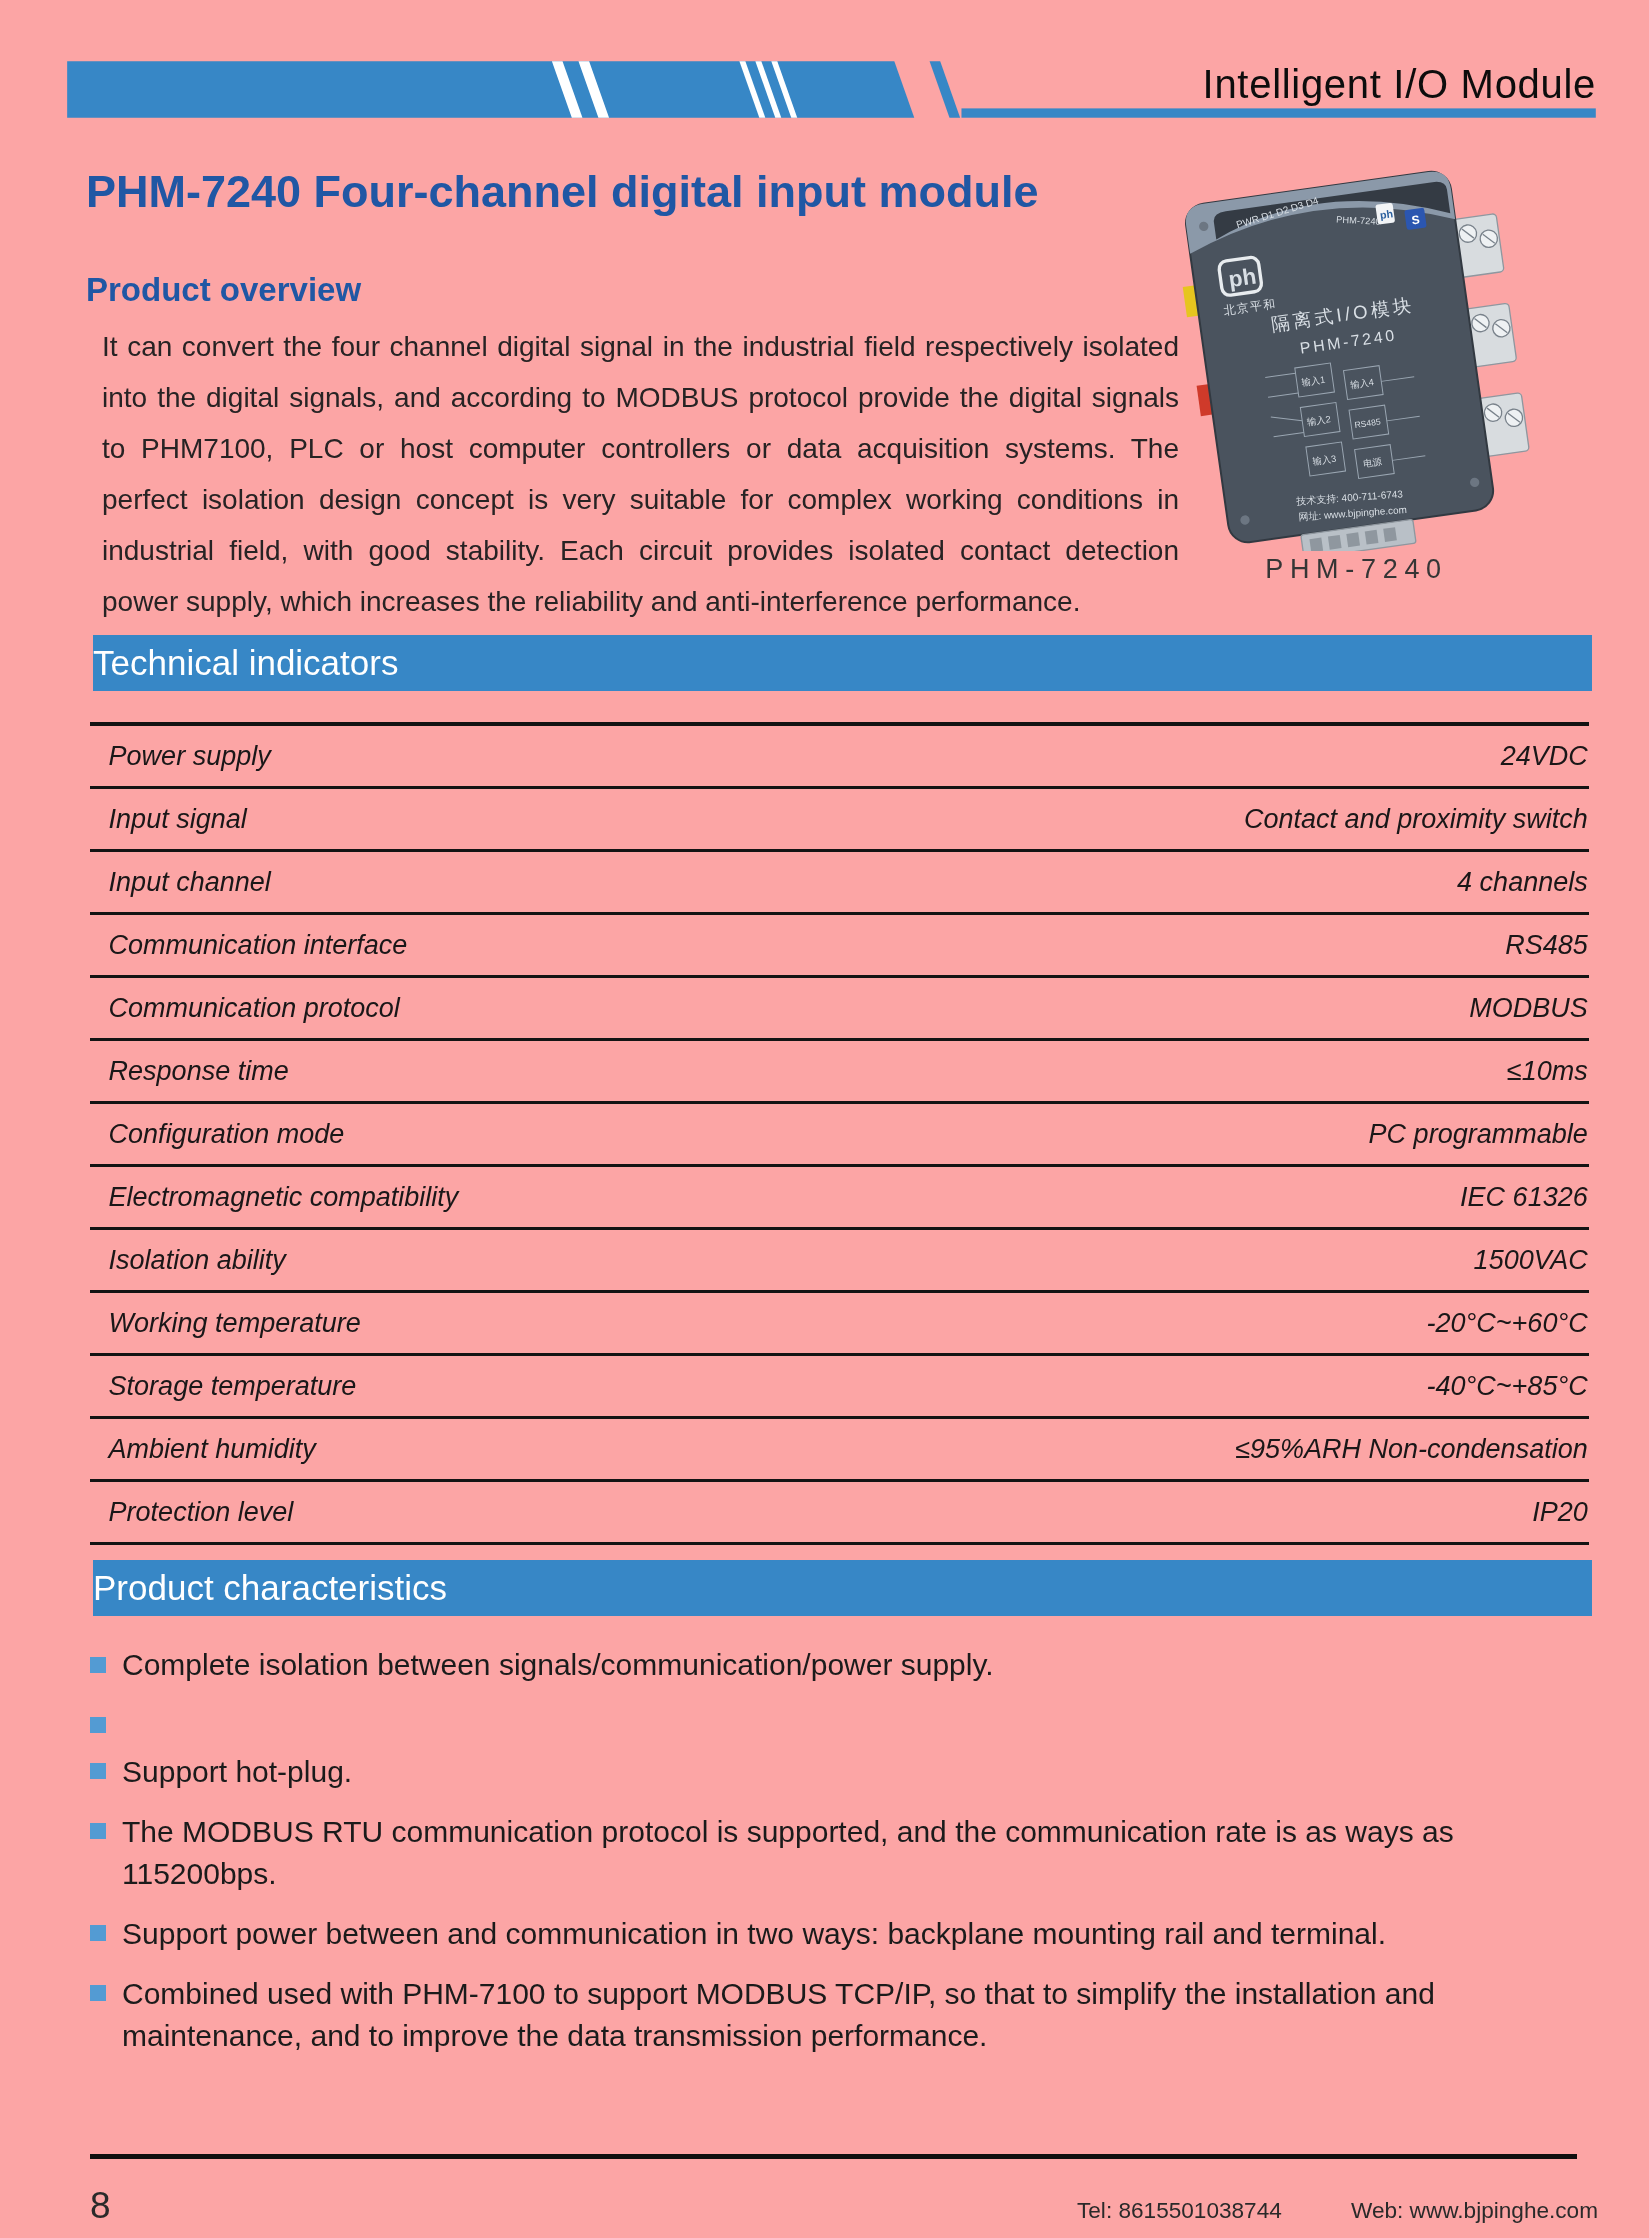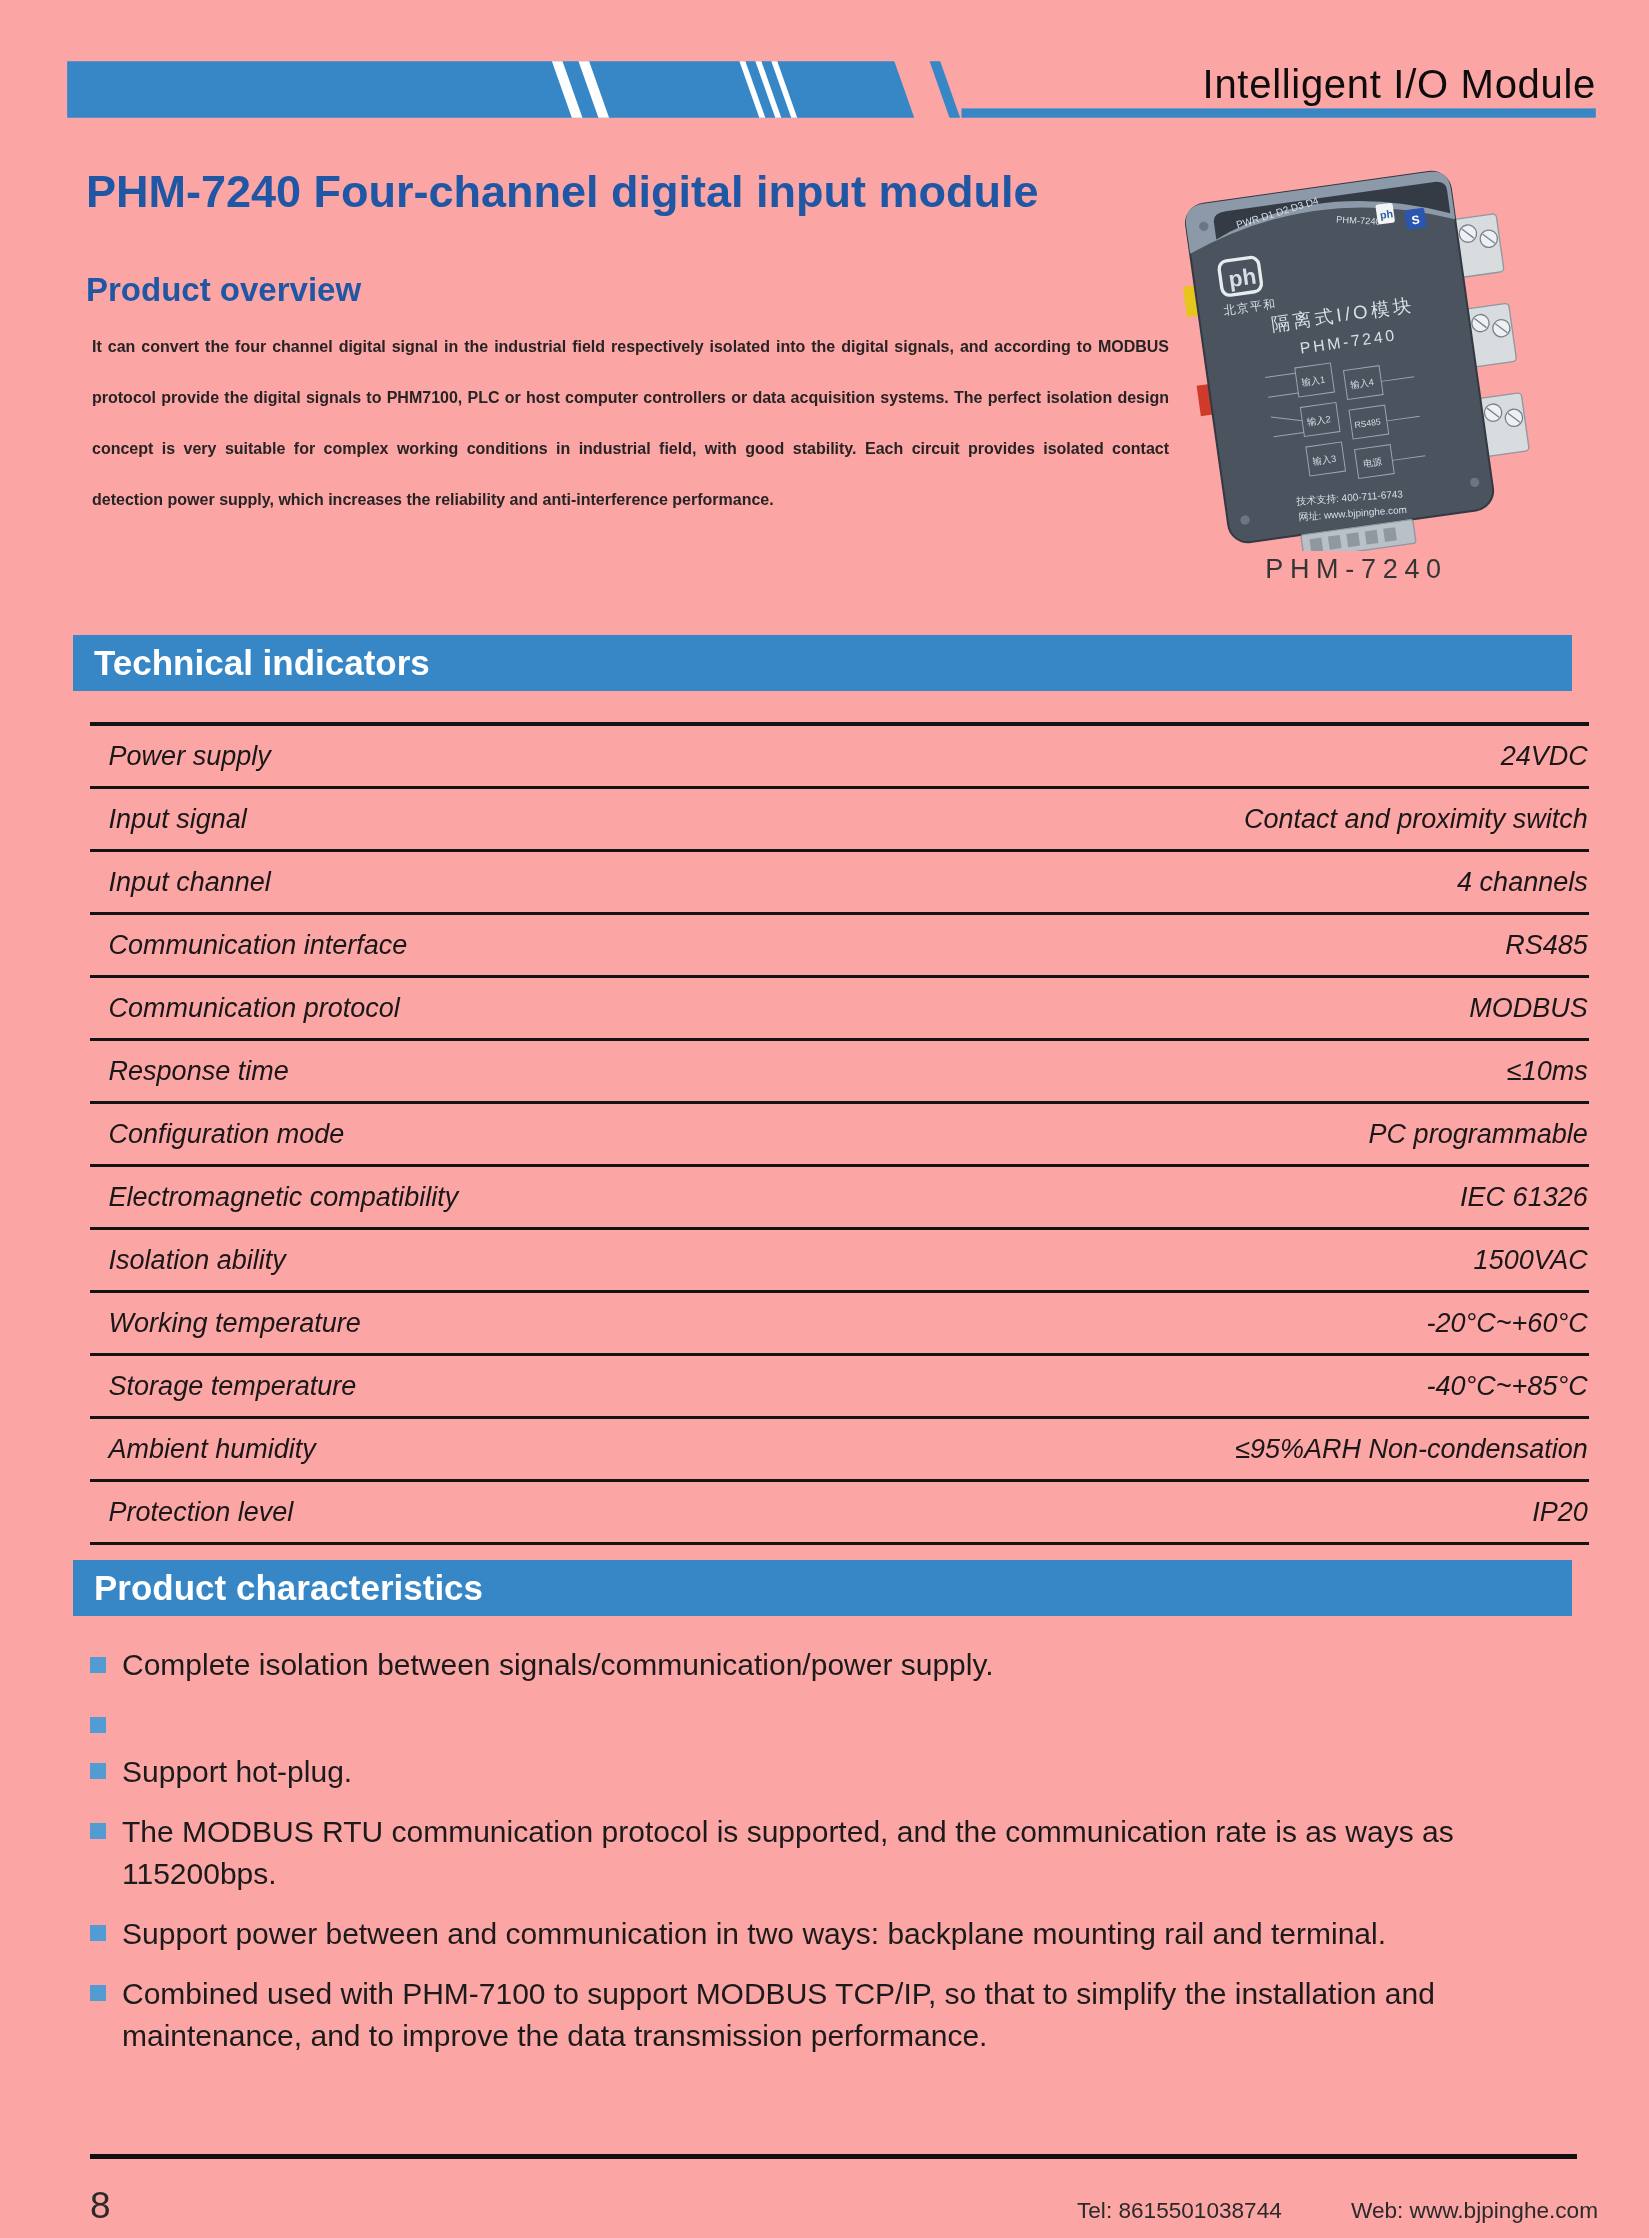"It can convert the four" #overview-body { font-size: 16px -> 28px; font-weight: bold -> none; left: 92px -> 102px }
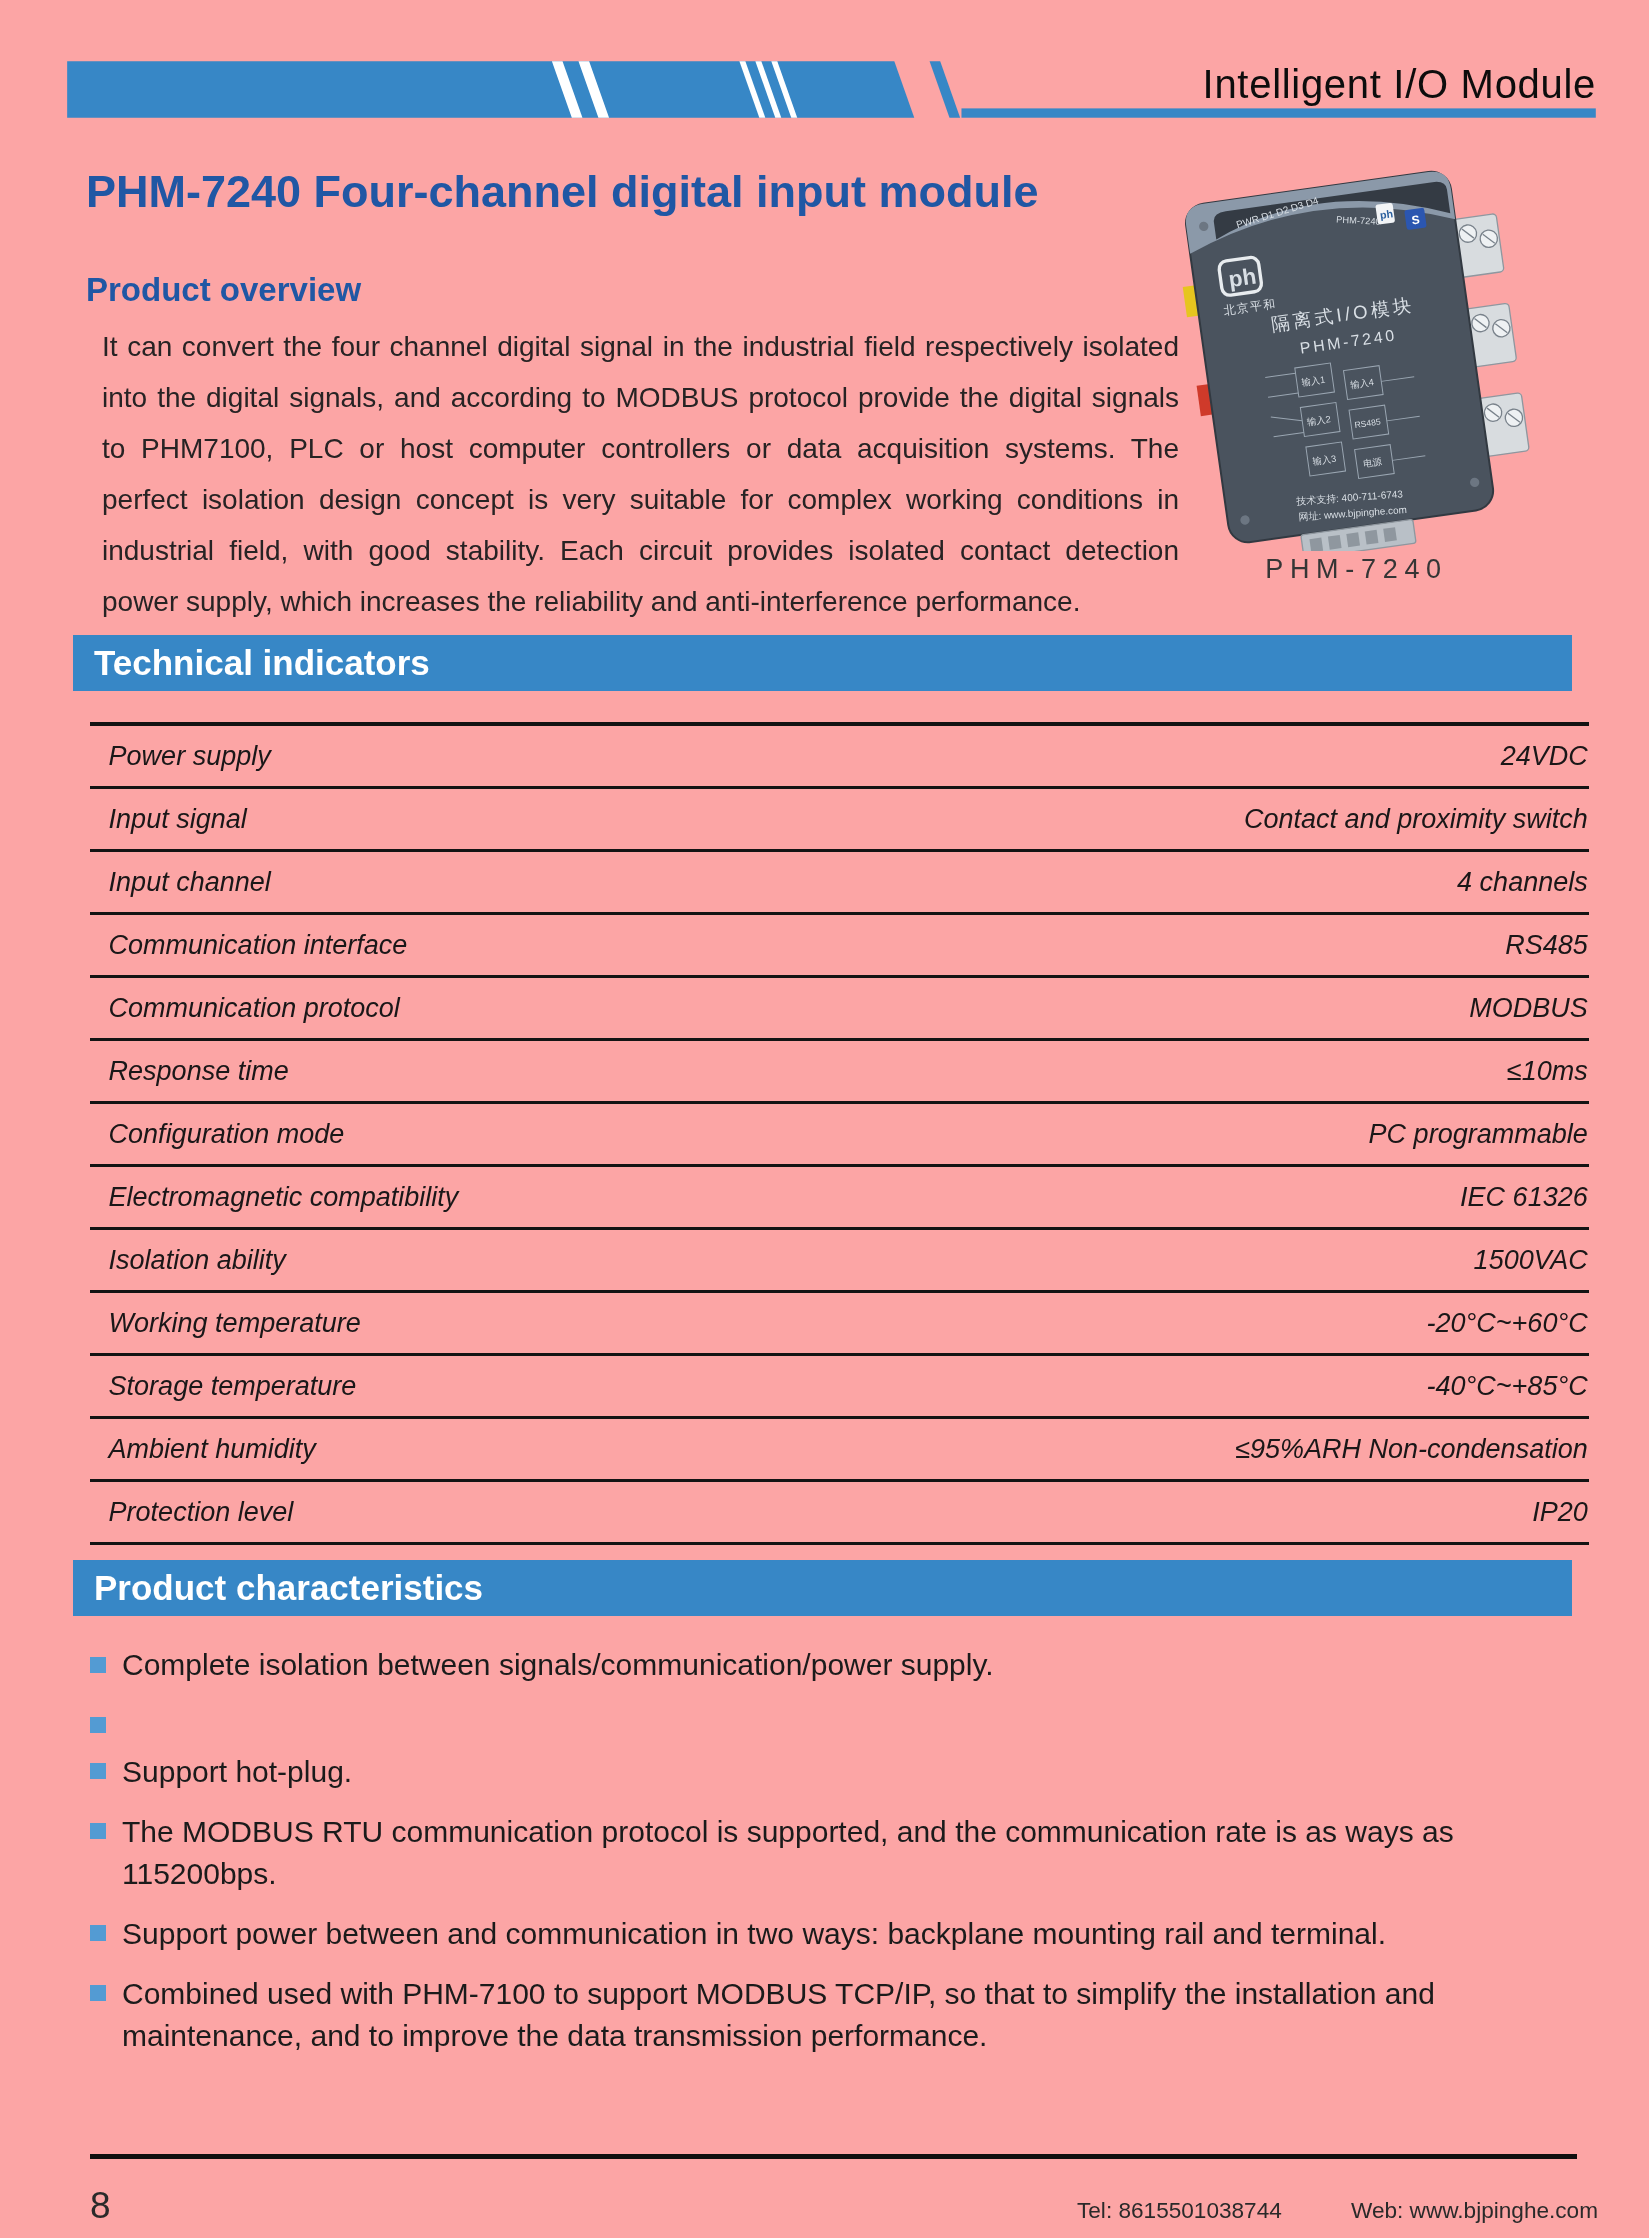"Technical indicators" .section-bar { font-weight: bold -> normal; left: 73px -> 93px; padding-left: 21px -> none }
